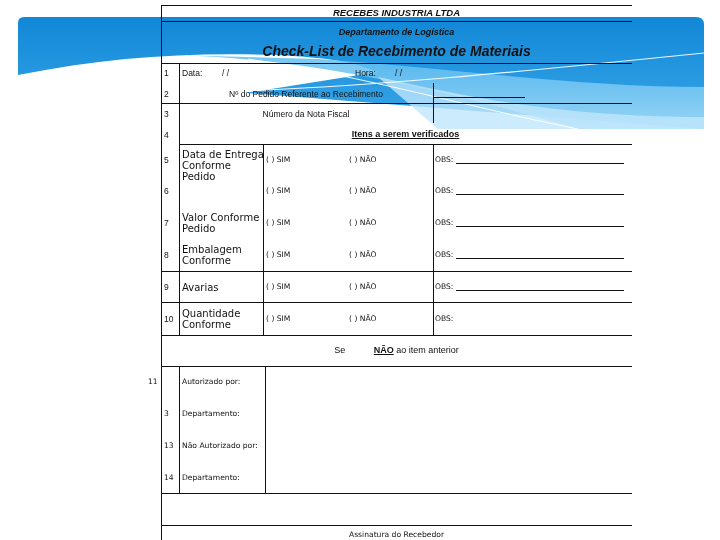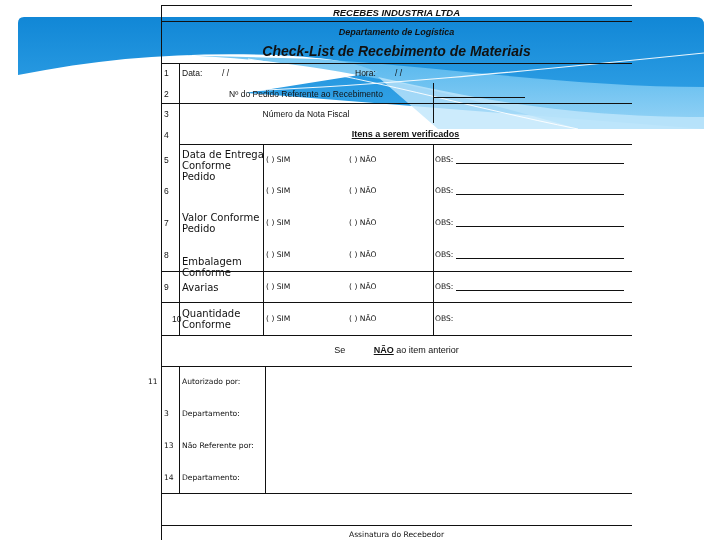"Embalagem Conforme" div.t { top: 256px -> 244px }
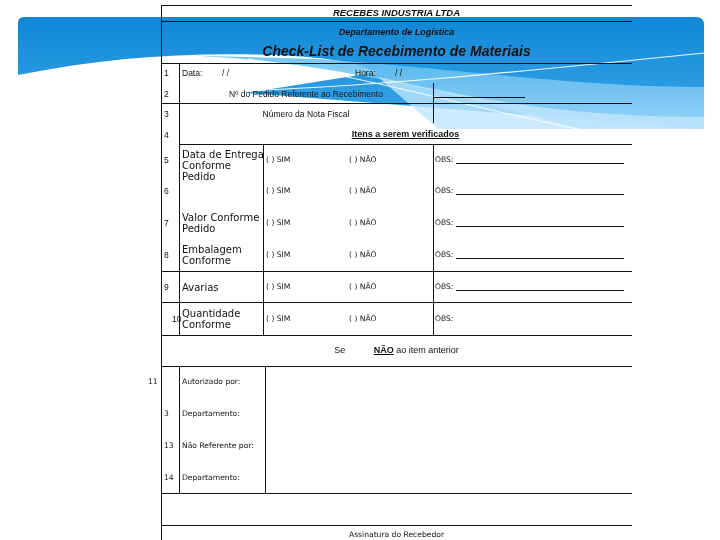"10" div.t { left: 172px -> 164px }
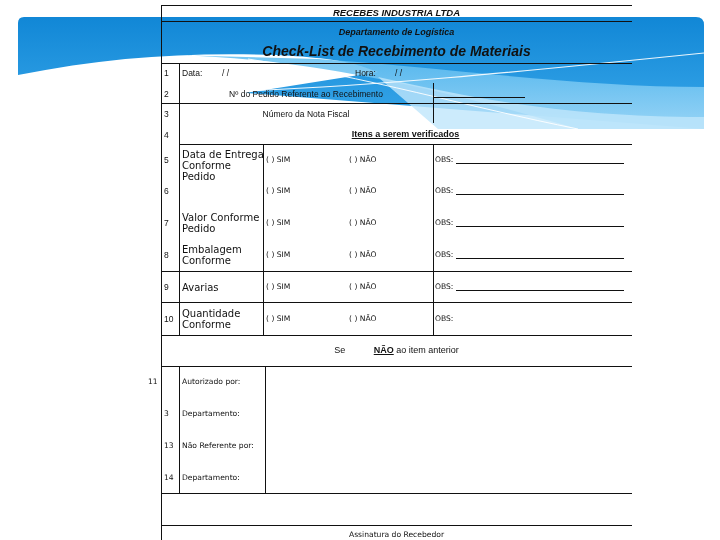"Não Referente por:" div.t { text: Referente -> Autorizado }
